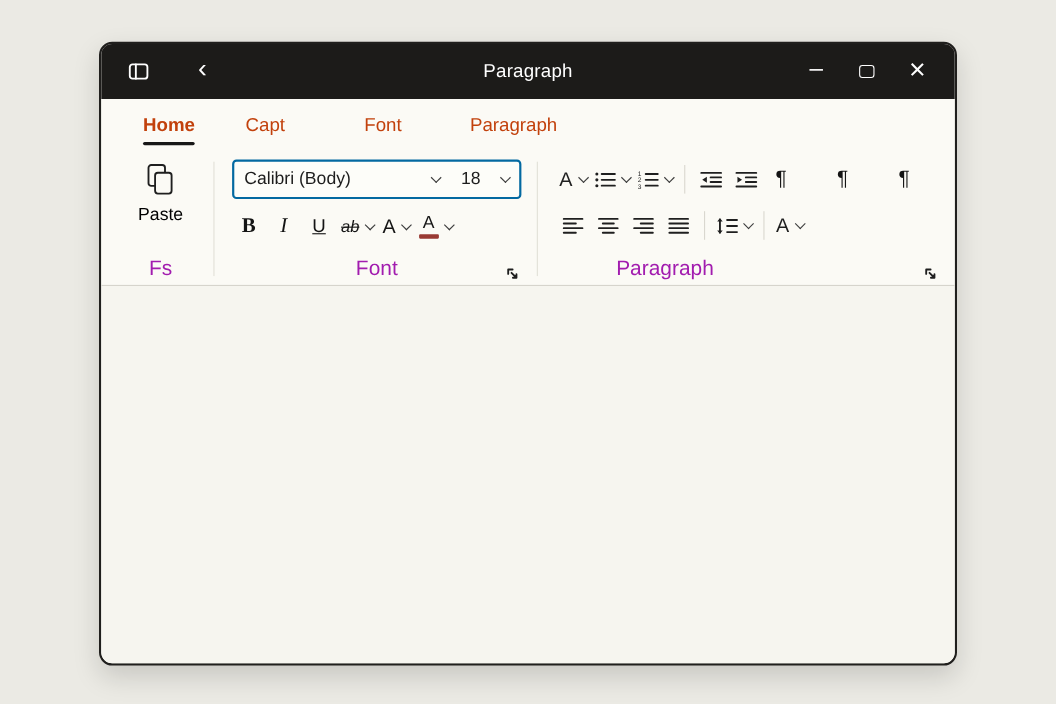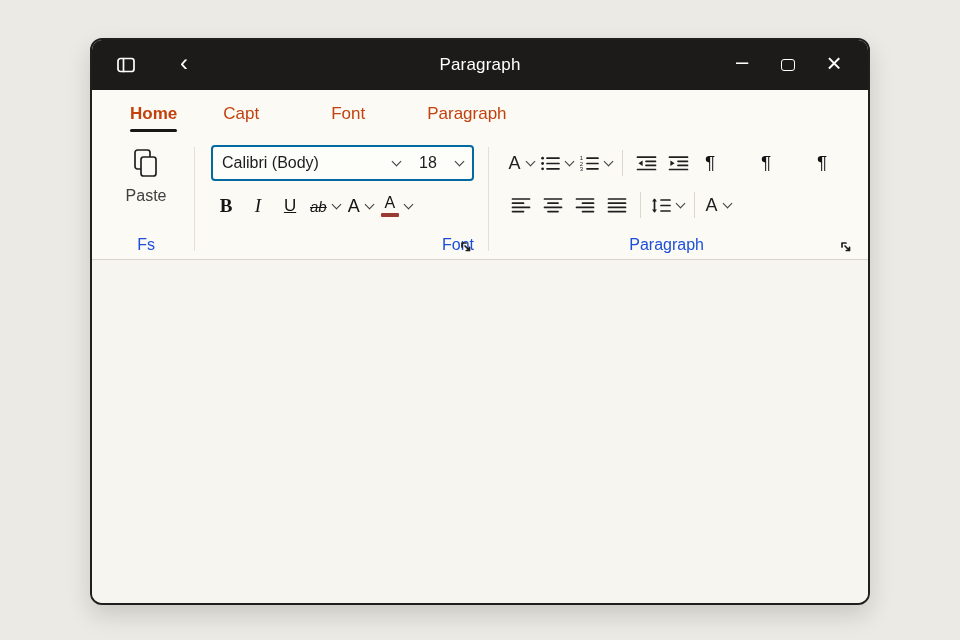"Paste" .paste-label { color: #404040 -> #000000 }
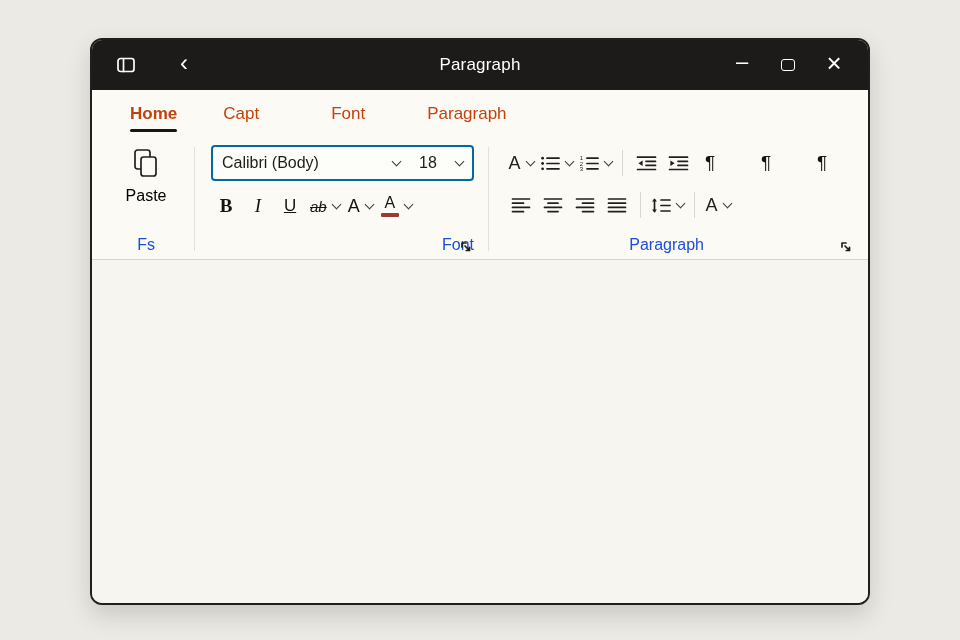"Fs" .group-footer { color: #1d4ed8 -> #a21caf; font-size: 16px -> 19px; justify-content: flex-end -> center }
